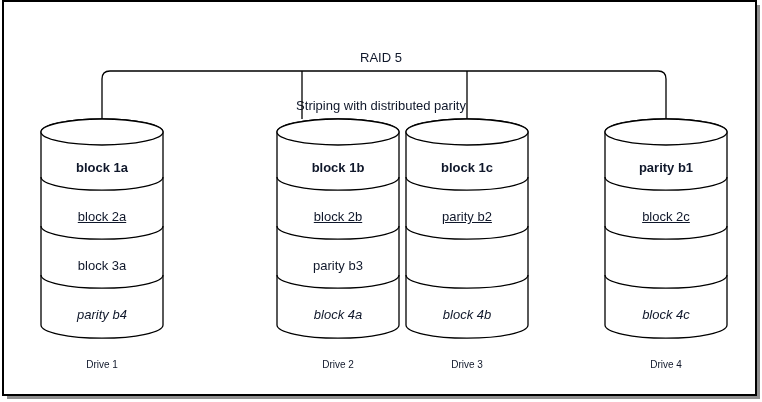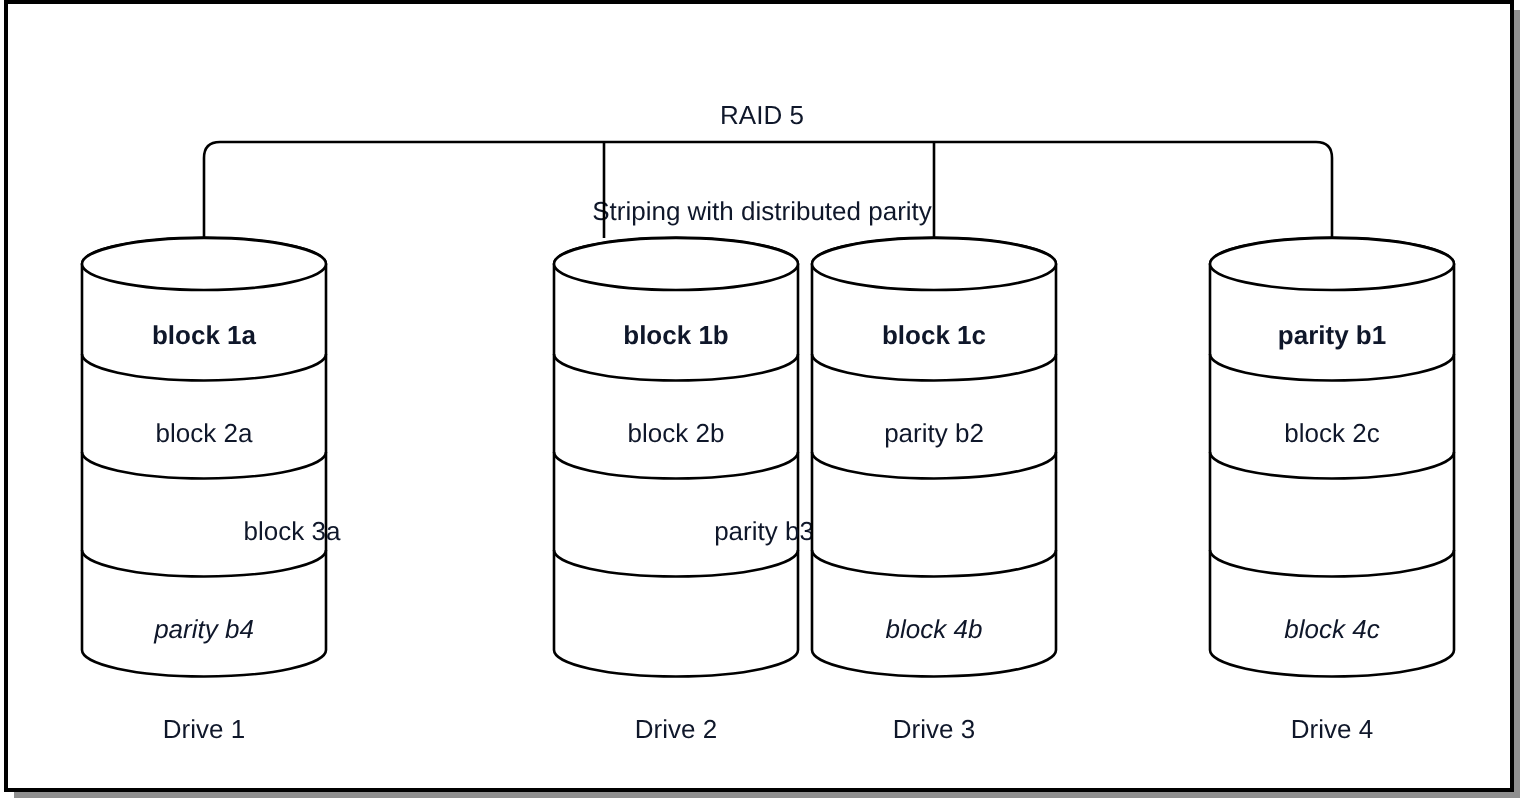"block 2a" .block-label.b1 { text-decoration: none -> underline }
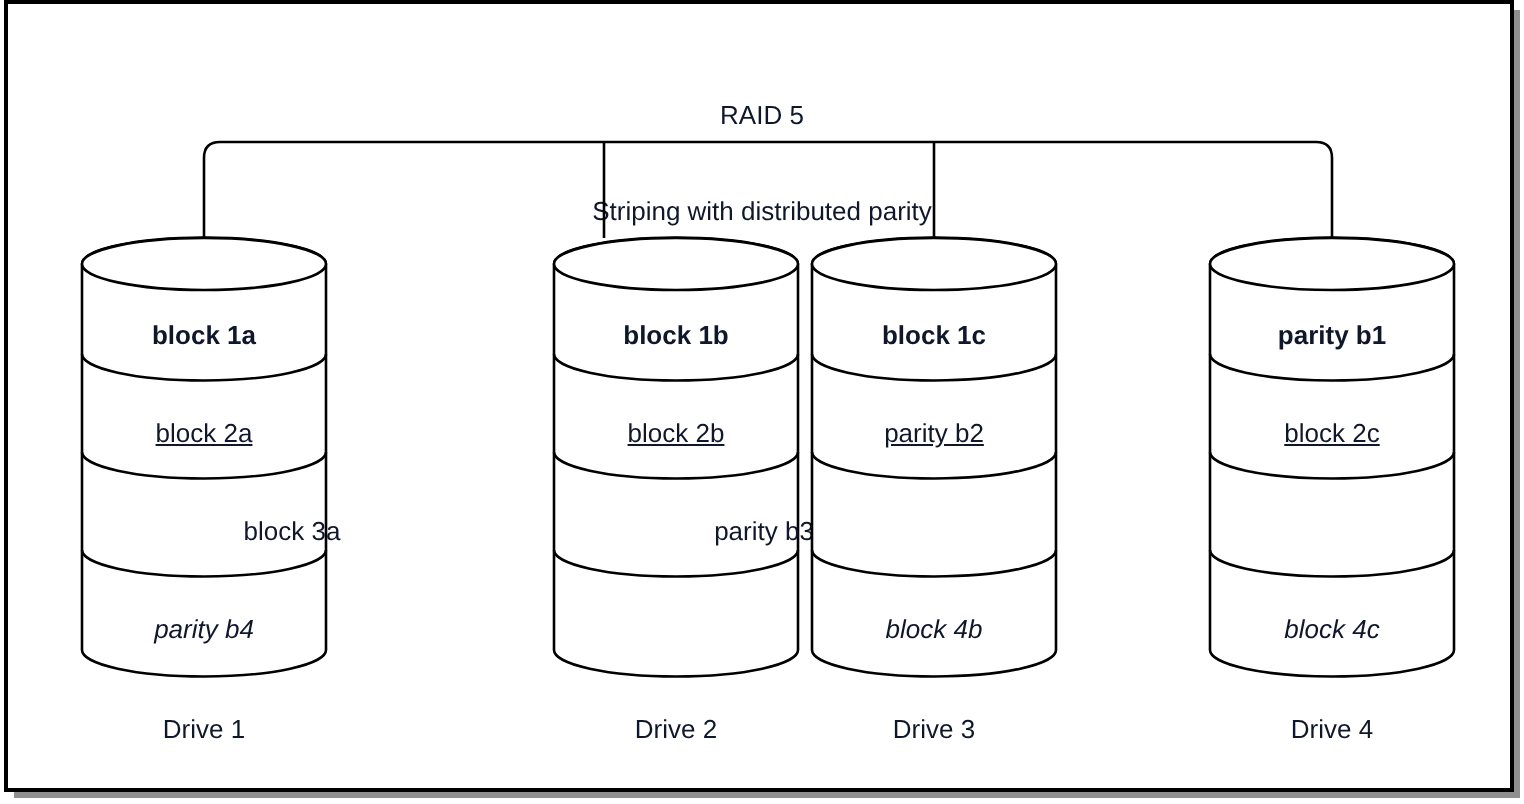"block 3a" .block-label.b2 { padding-left: 44px -> none }
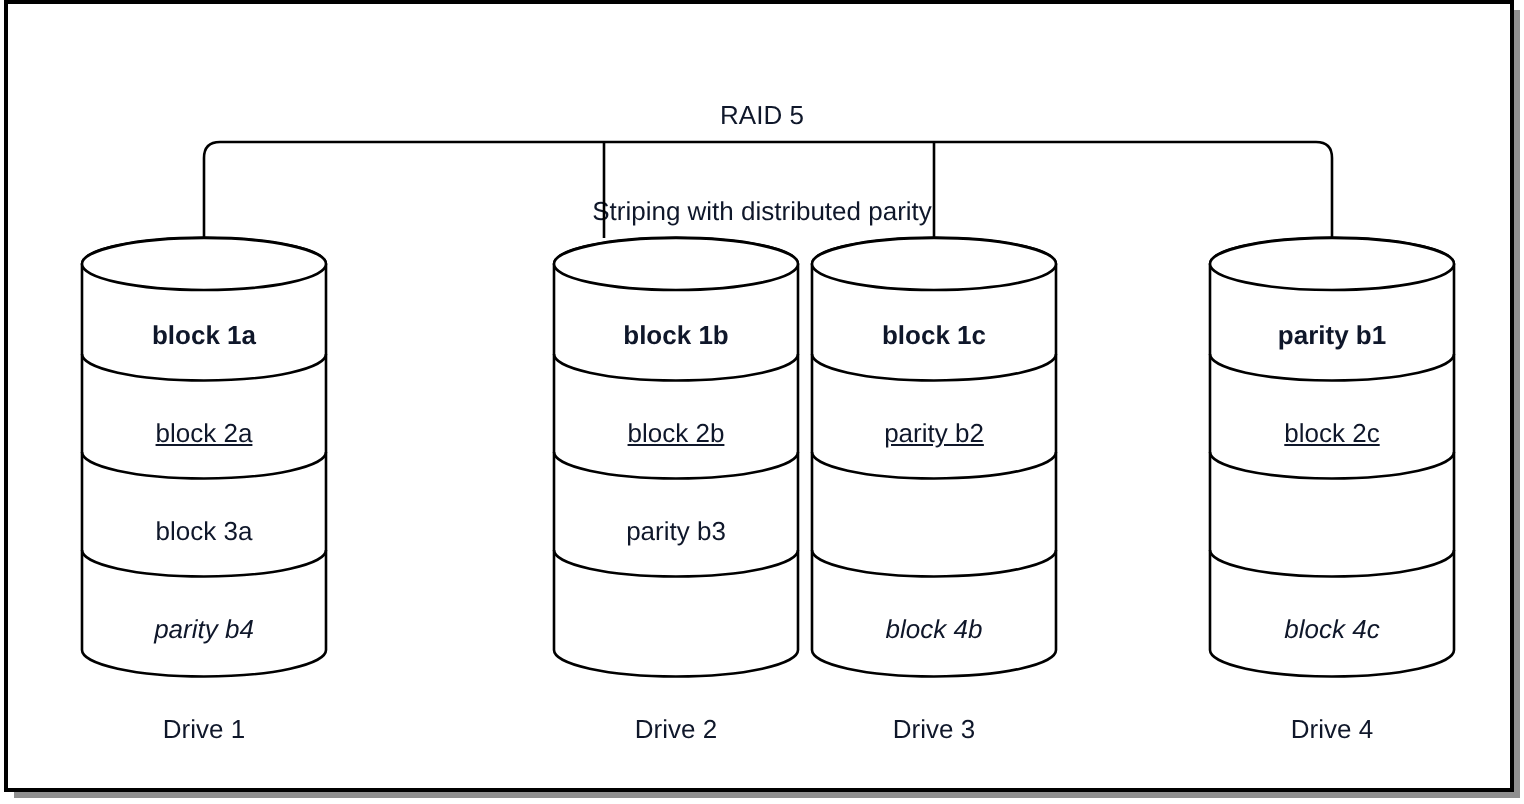"block 4a" div.block-label { html: none -> <div>block 4a</div> }
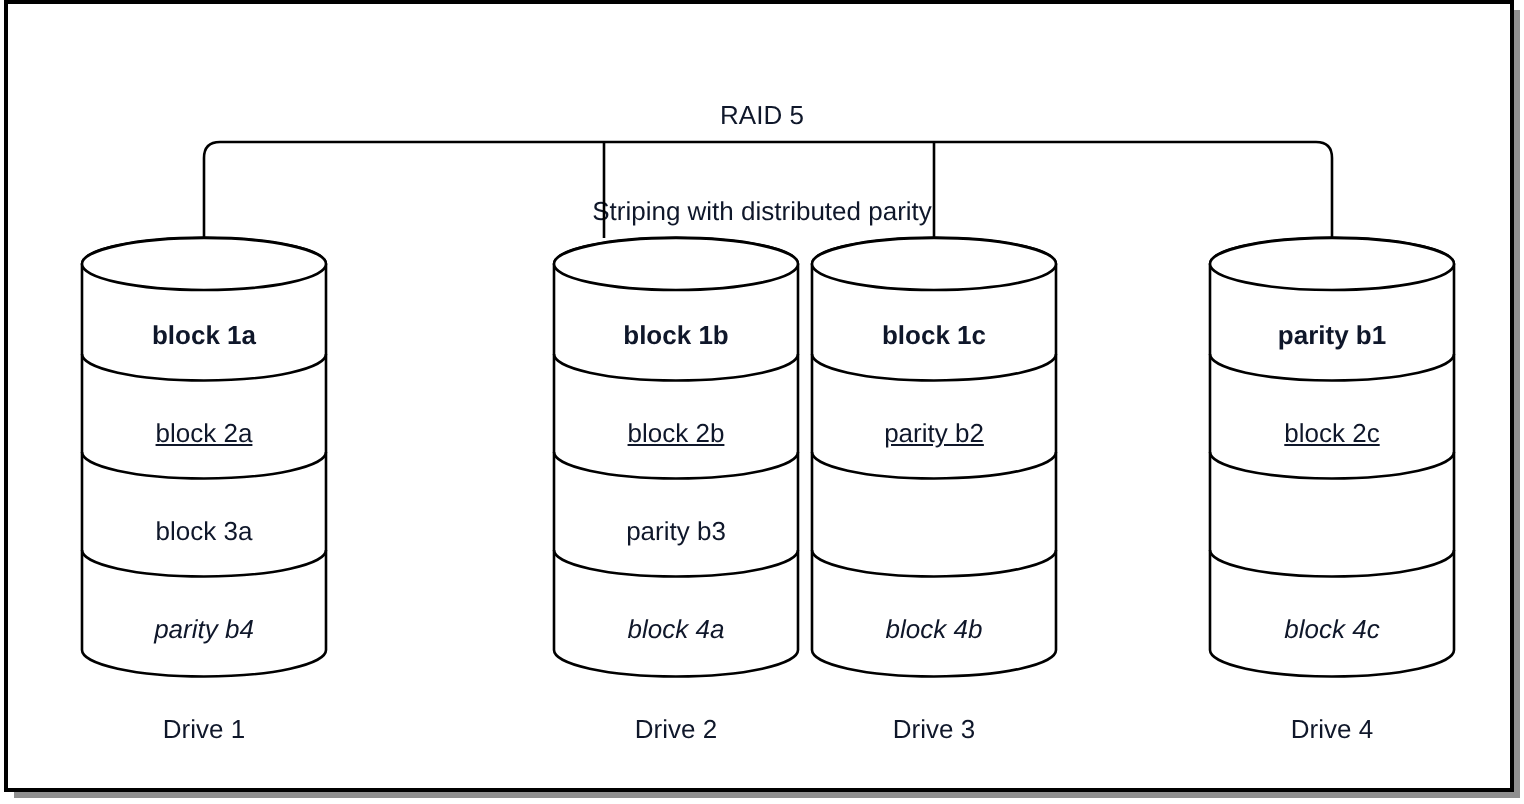"Drive 1" .drive-name { font-size: 13px -> 10px }
